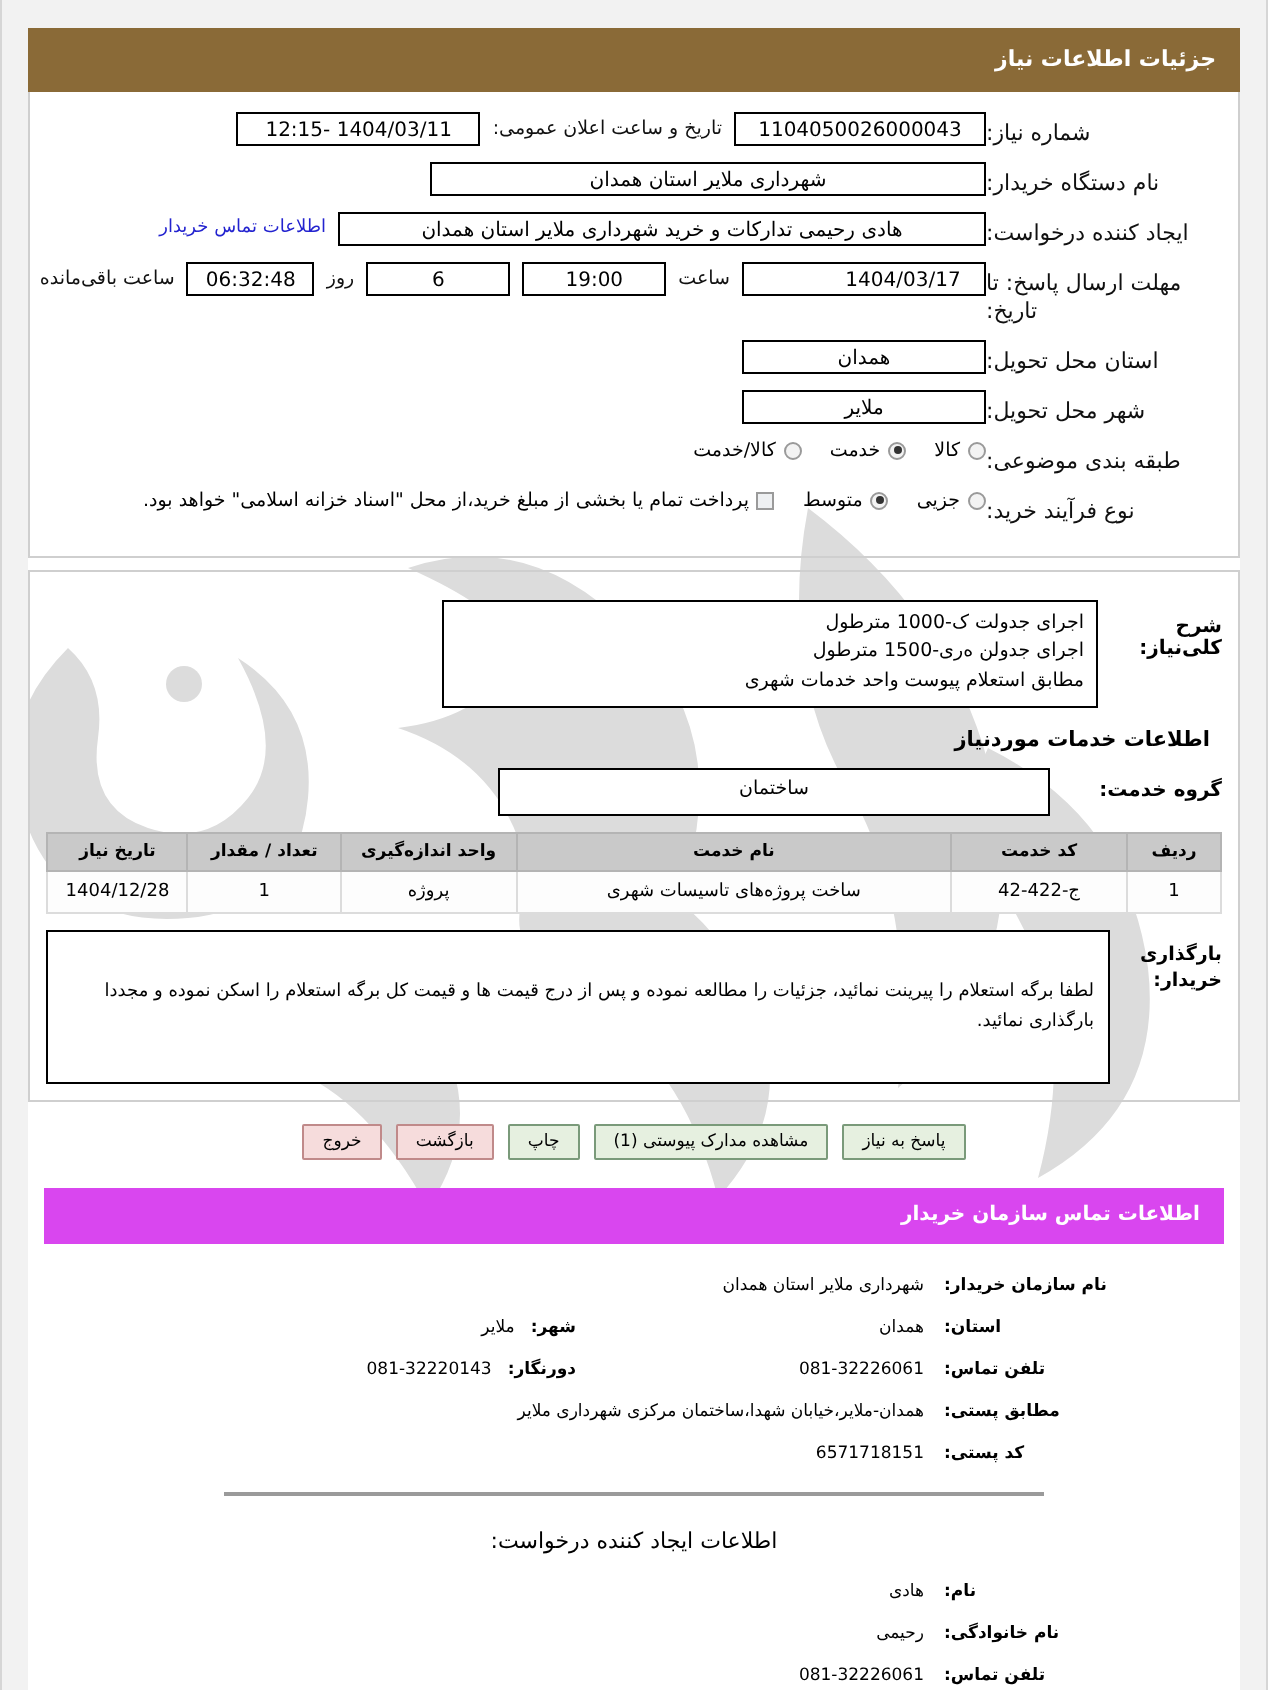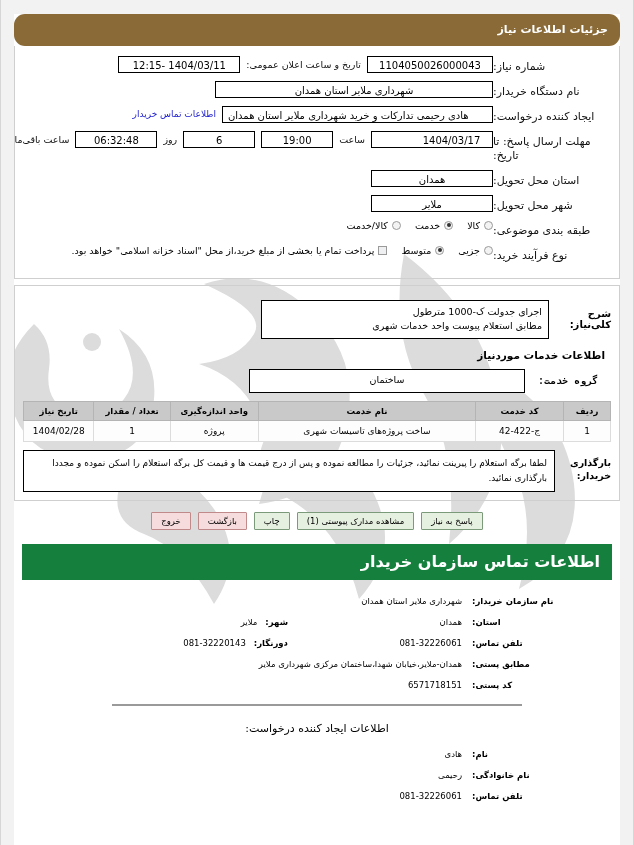"جزئیات اطلاعات نیاز" .section-bar { border-radius: 11px -> none }
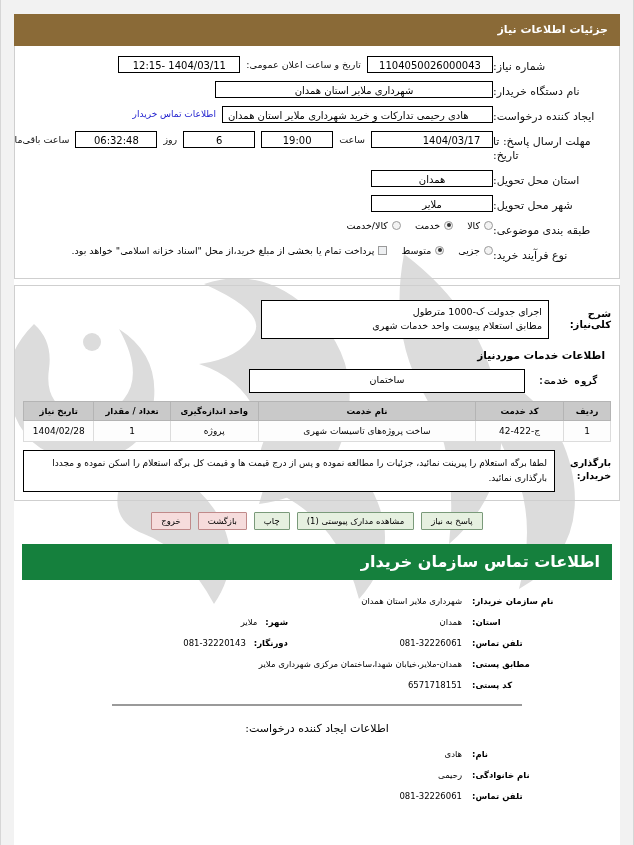"هادی رحیمی تدارکات و خرید" .box.w-creator { text-align: left -> center; width: 271px -> 324px }
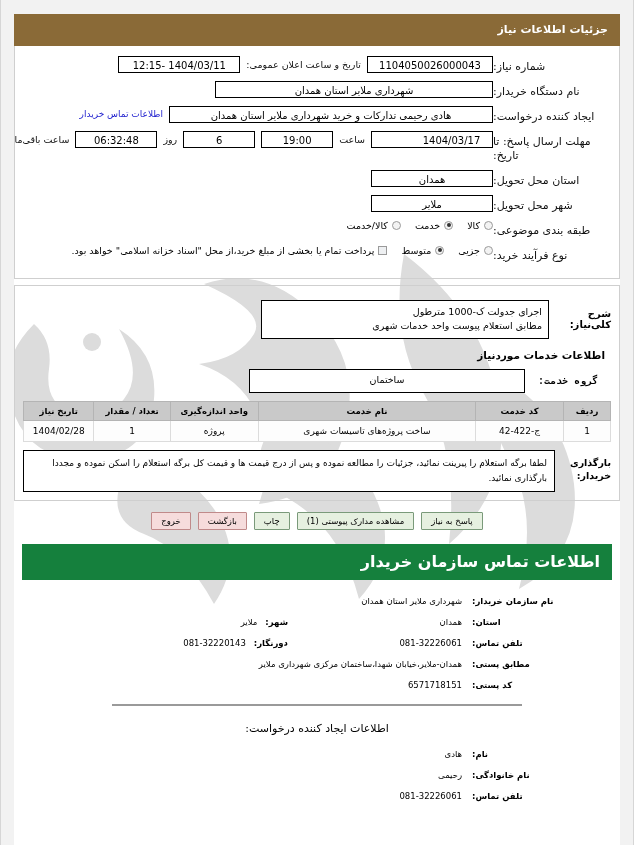"06:32:48" .box.w-remain { width: 82px -> 64px }
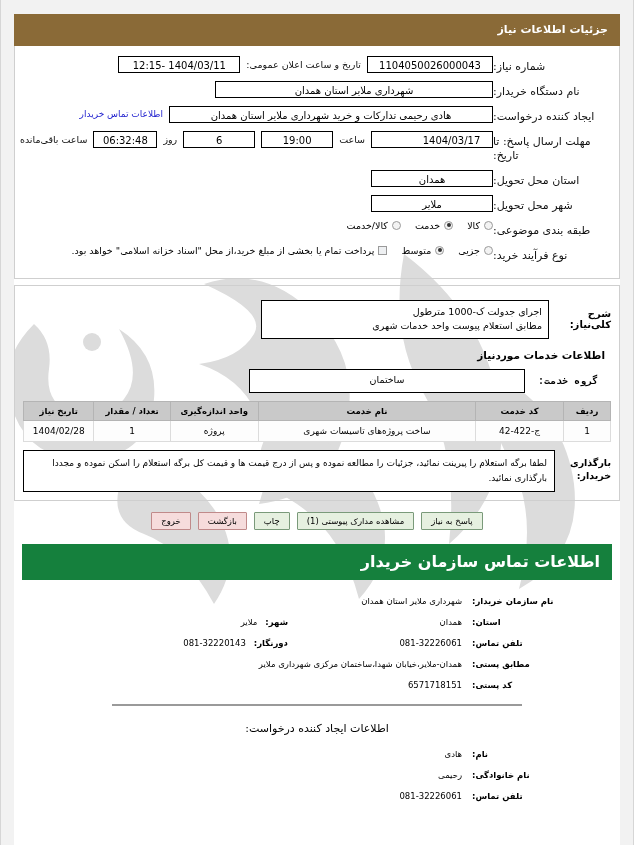"اجرای جدولت ک-1000 مترطول" .desc-box { width: 288px -> 328px }
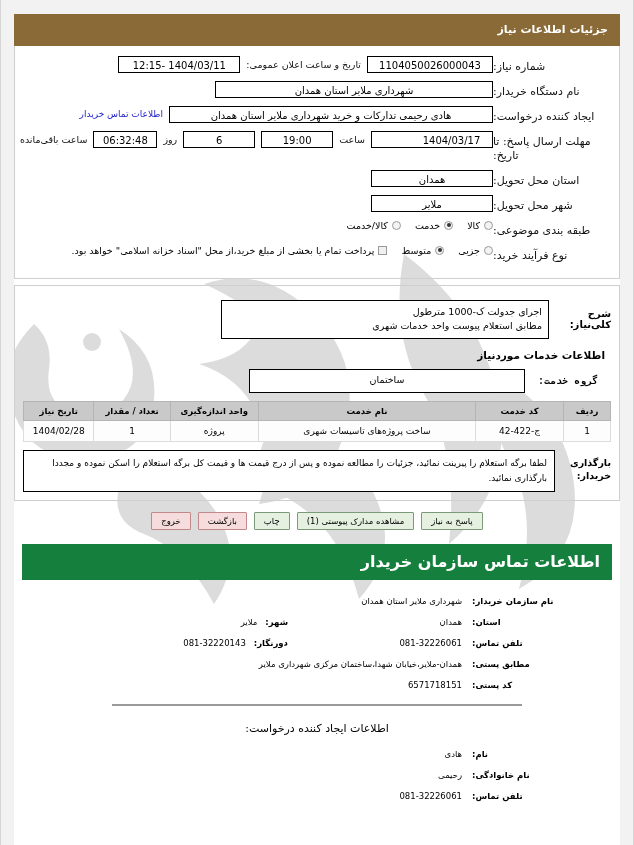"اجرای جدولن ه‌ری-1500 مترطول" div { html: none -> <div>اجرای جدولن ه‌ری-1500 مترطول</div> }
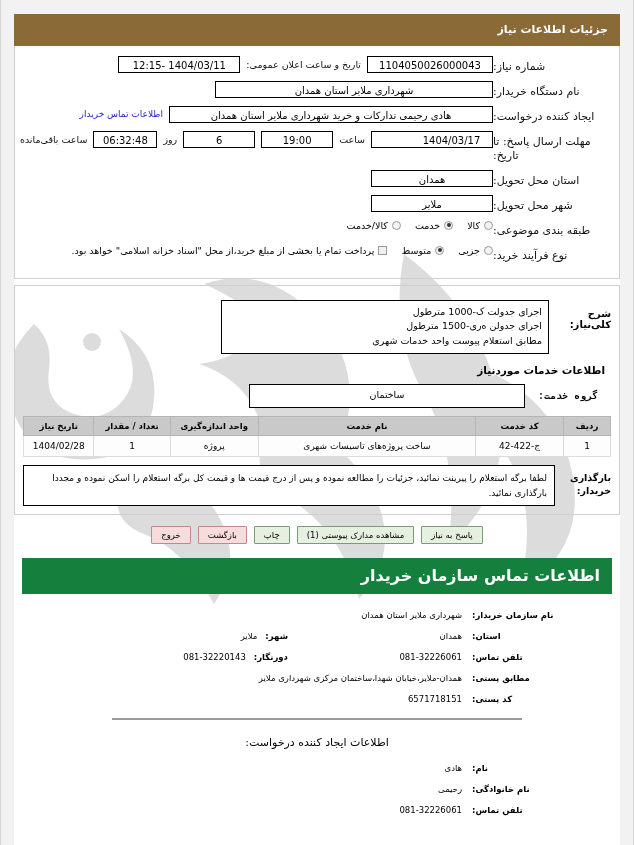"گروه خدمت:" .group-lbl { font-family: Liberation Mono, monospace -> none; text-align: center -> right }
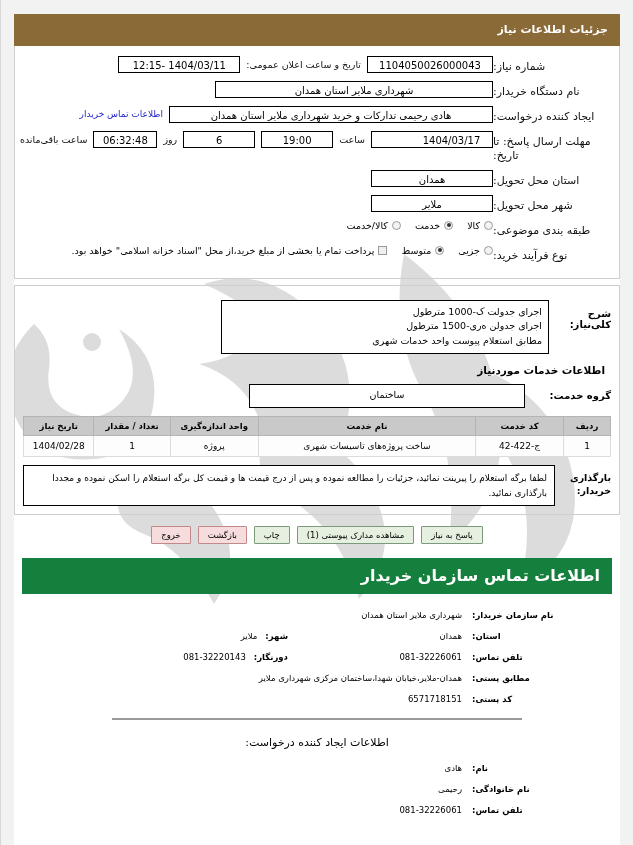"1404/02/28" td { text: 1404/02/28 -> 1404/12/28 }
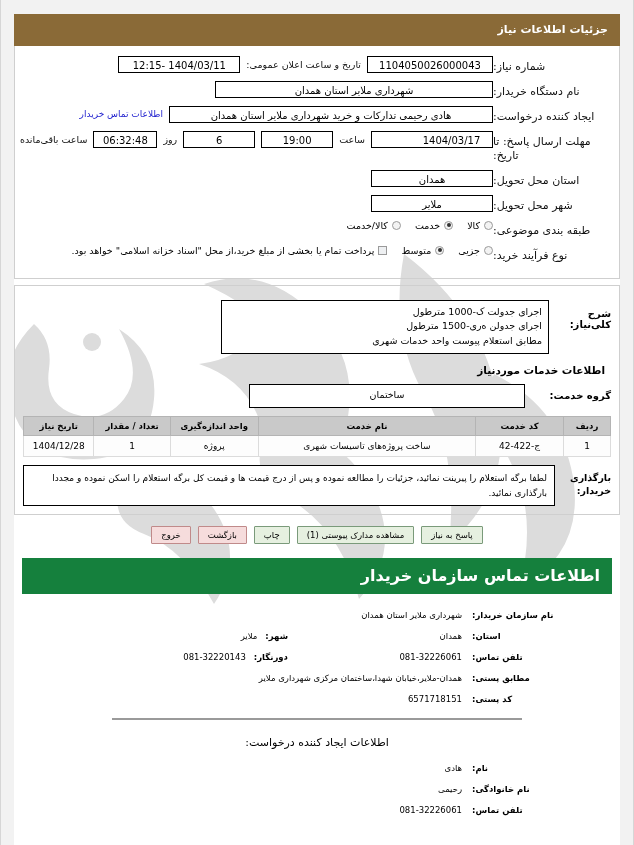"لطفا برگه استعلام را پیرینت" .notes-box { padding: 5px 7px -> 23px 7px }
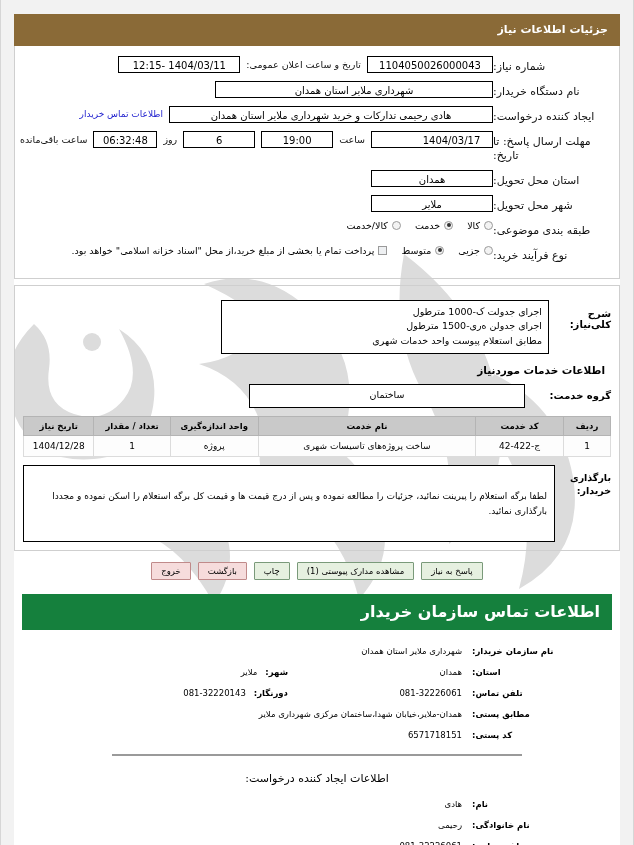"اطلاعات تماس سازمان خریدار" .contact-bar { background: #15803d -> #d946ef; font-size: 16px -> 10px }
